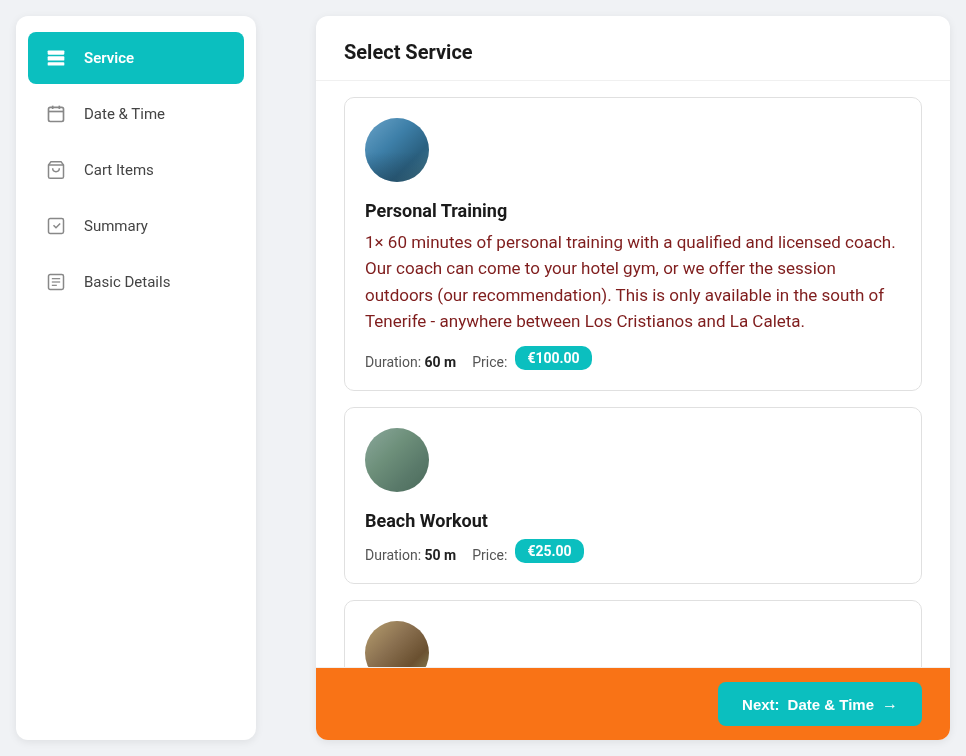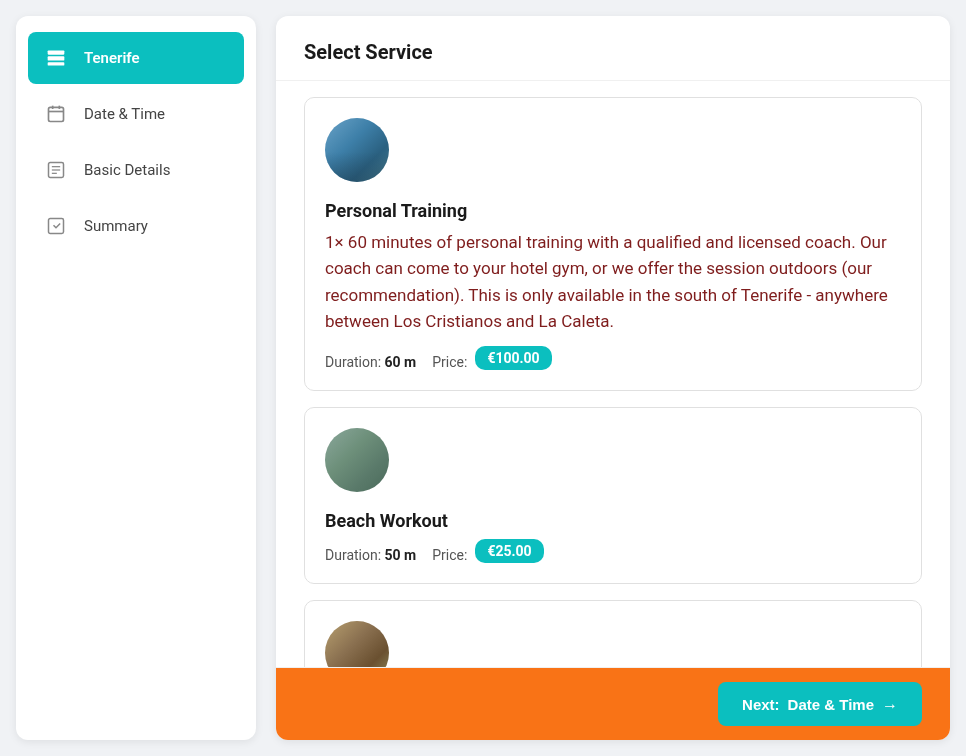"Tenerife" span.sidebar-item-label { text: Tenerife -> Service }
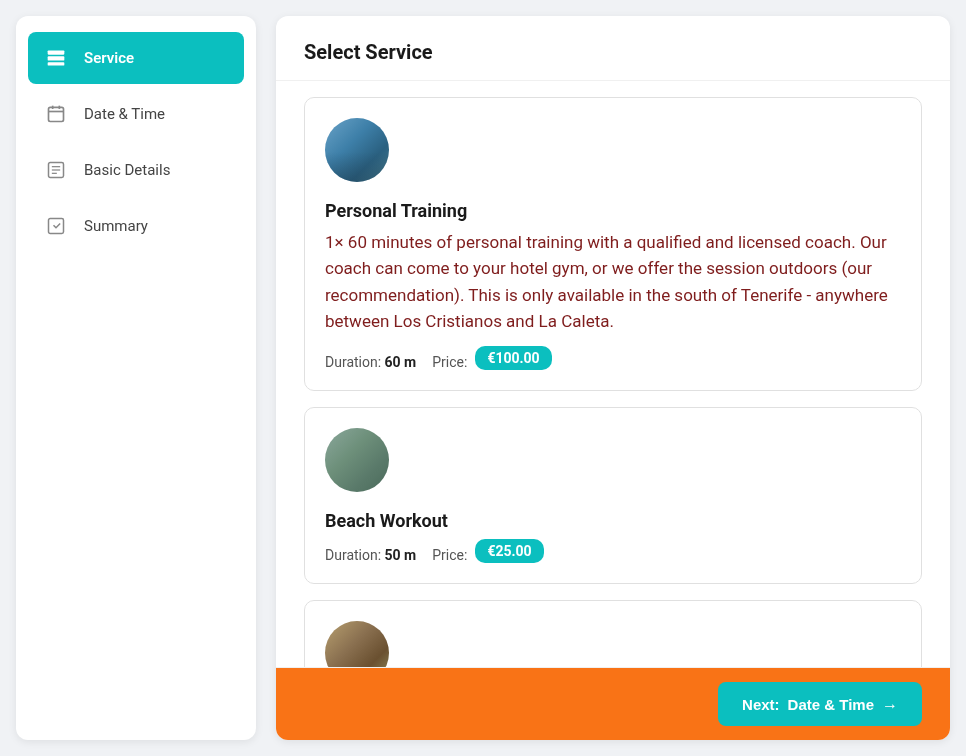"Select Service" .main-card { margin-left: none -> 40px }
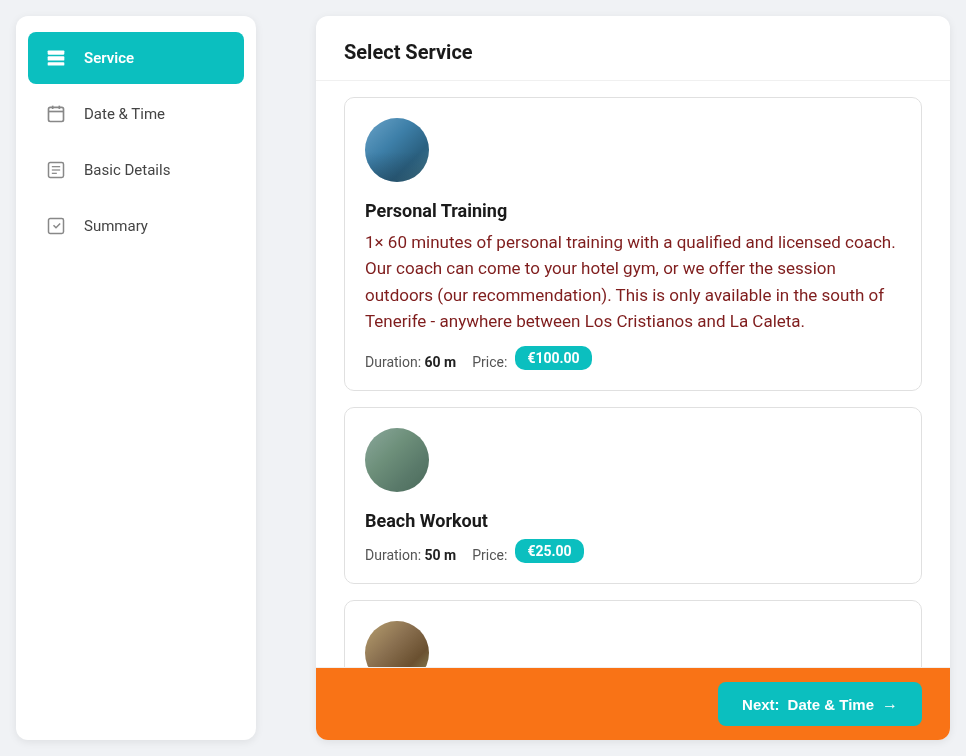"Cart Items" div.sidebar-item { html: none -> <div> <span> <svg> <path></path> <line></line> <path></path> </svg> </span> <span>Cart Items</span> </div> }
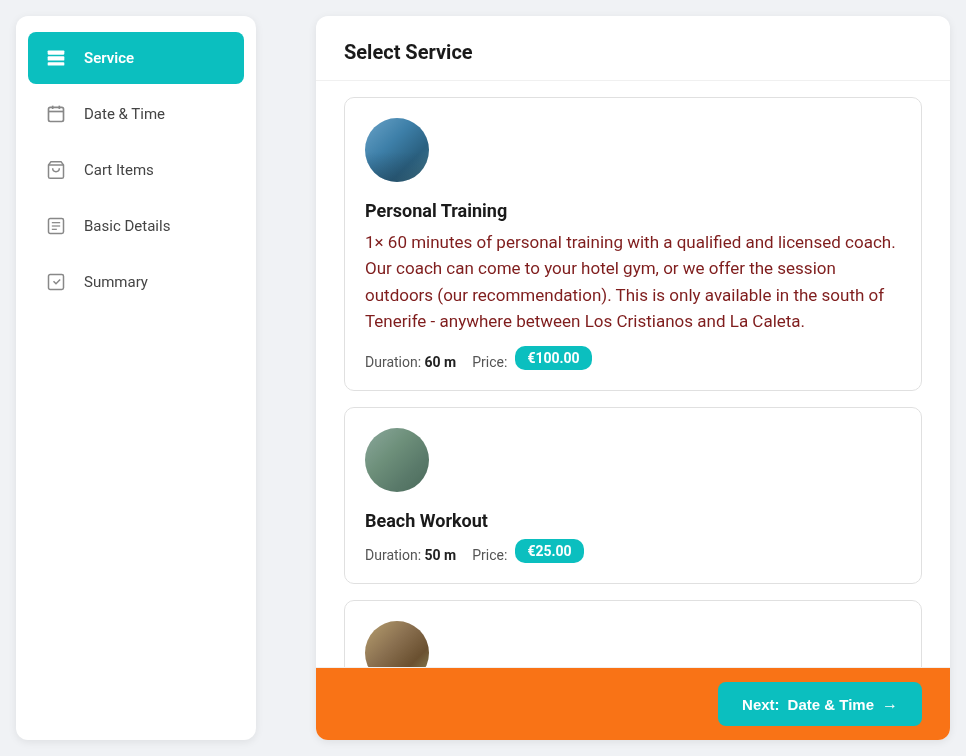"Basic Details" div.sidebar-item { order: before "Summary" -> after "Summary" }
